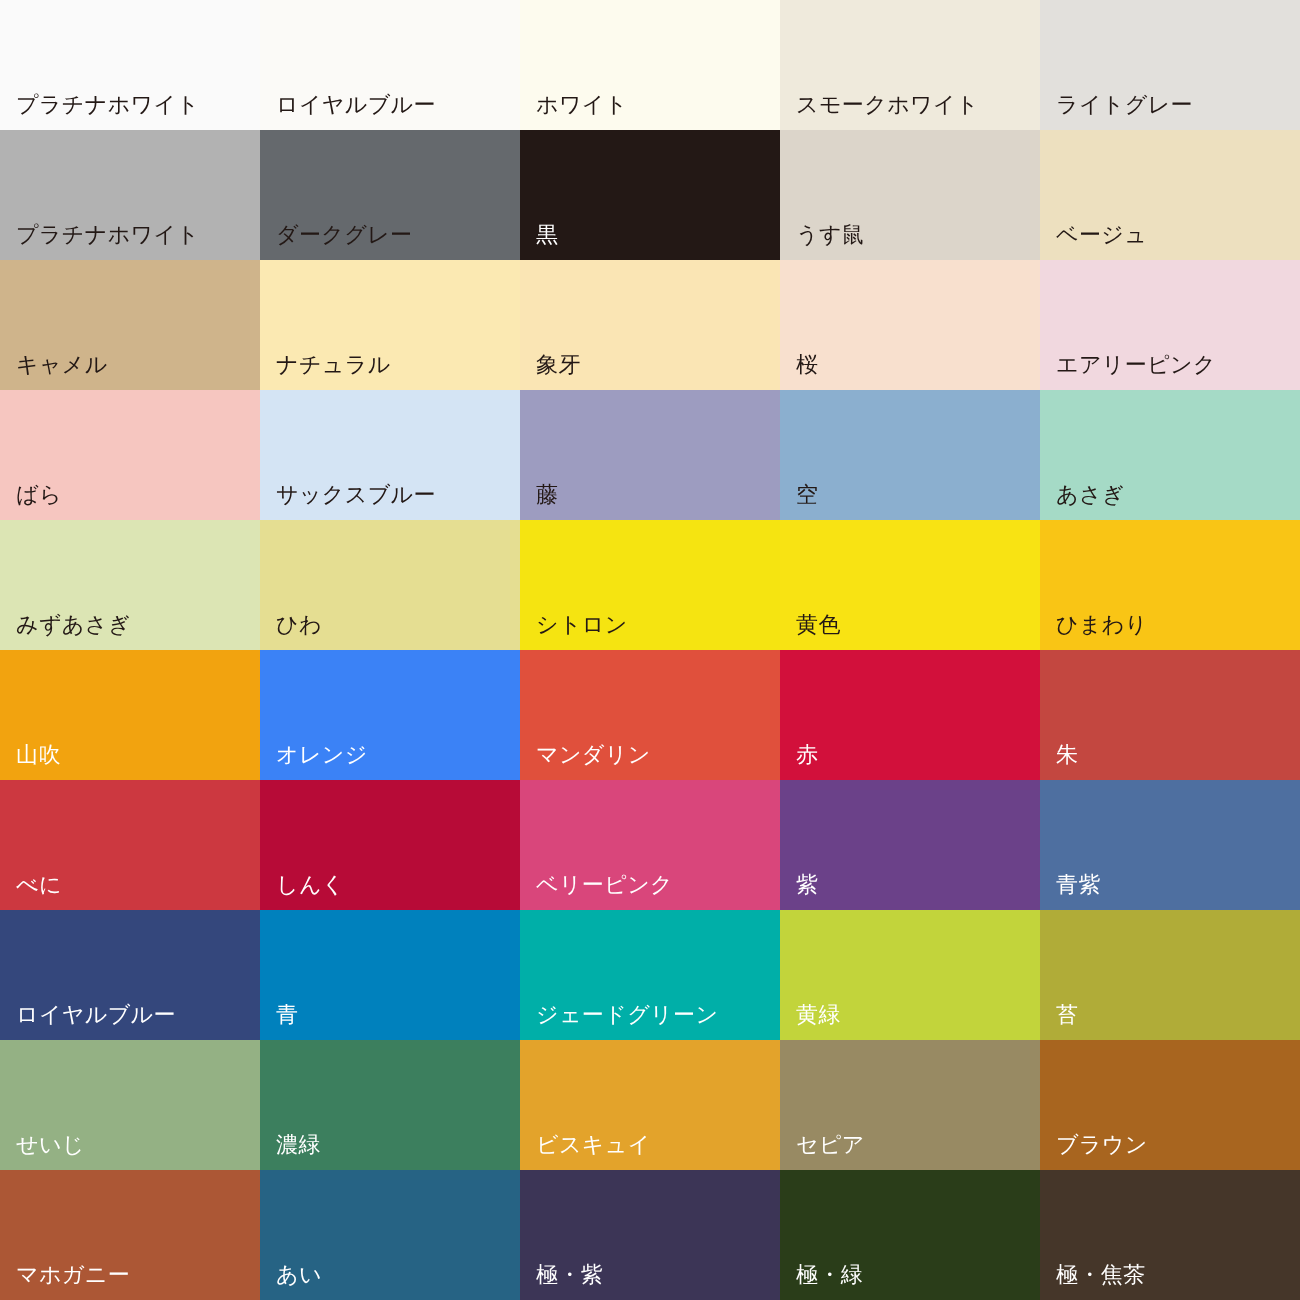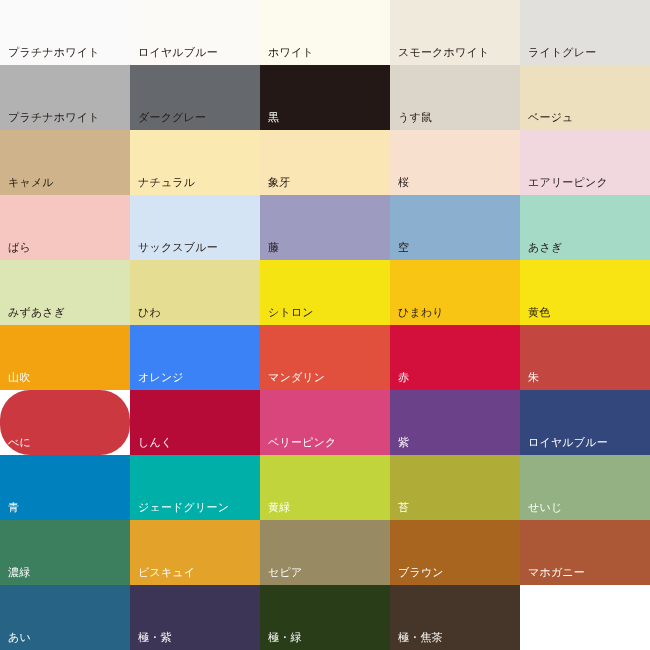"ひまわり" div.swatch { order: before "黄色" -> after "黄色" }
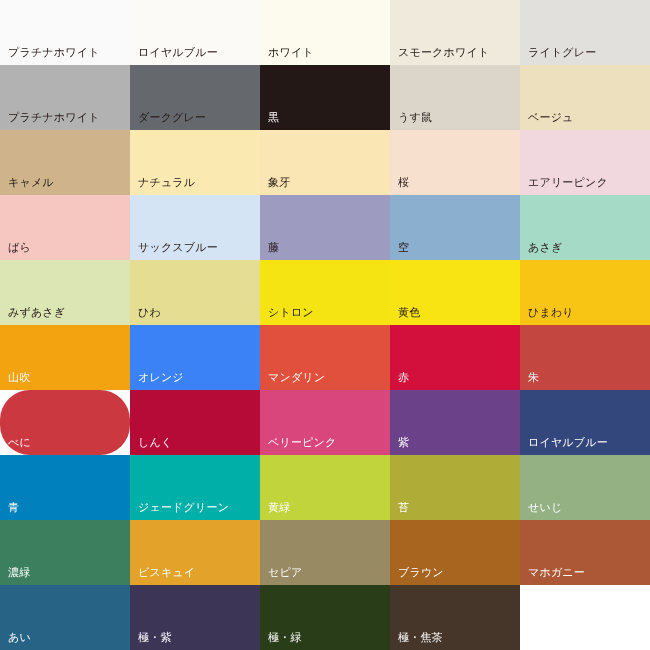"べに" div.swatch { border-radius: 30px -> none }
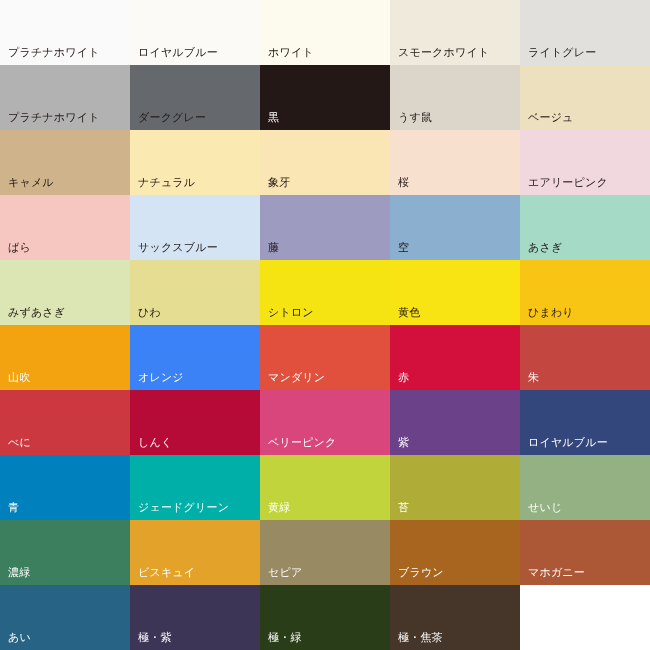"青紫" div.swatch { html: none -> <div> <span>青紫</span> </div> }
